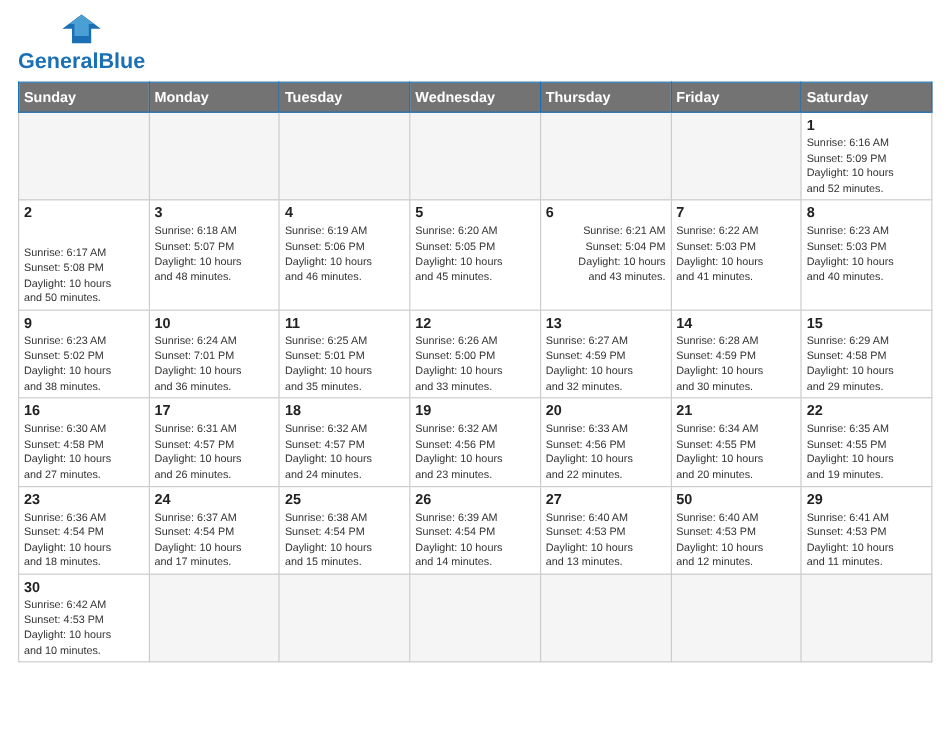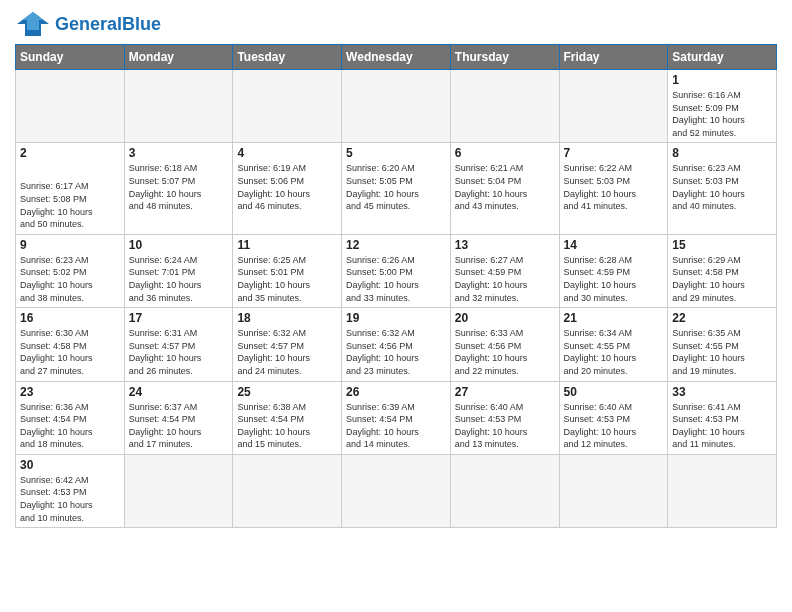"GeneralBlue" .logo { flex-direction: none -> column }
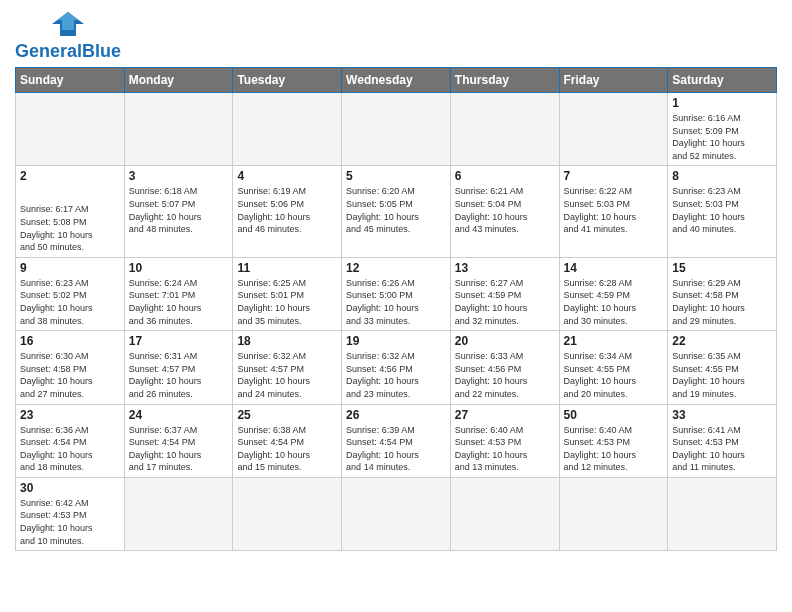"Sunrise: 6:21 AM" div.day-info { text-align: none -> right }
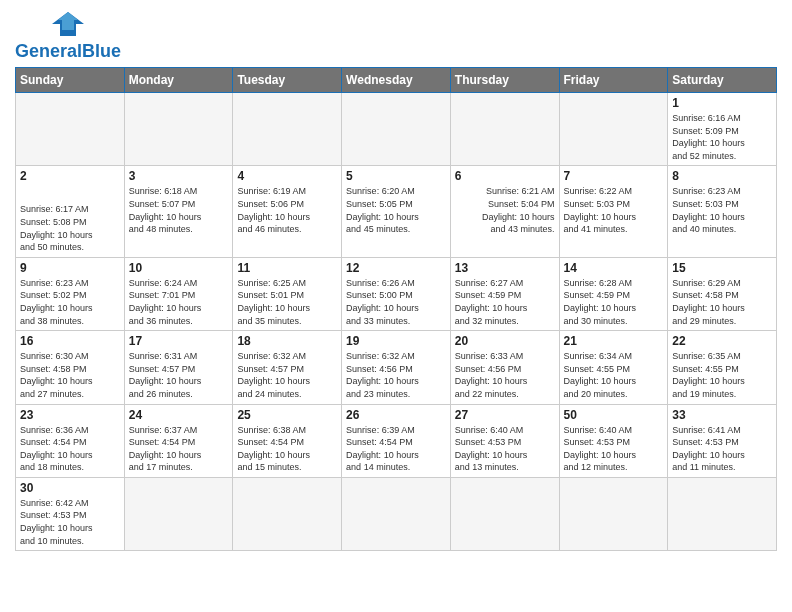"33" span.day-num { text: 33 -> 29 }
